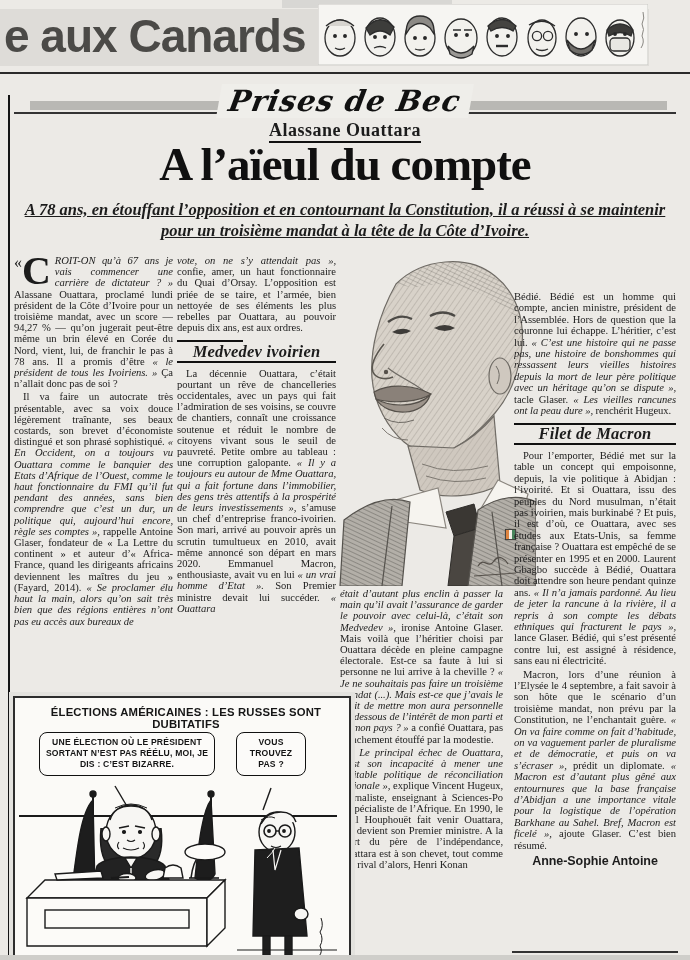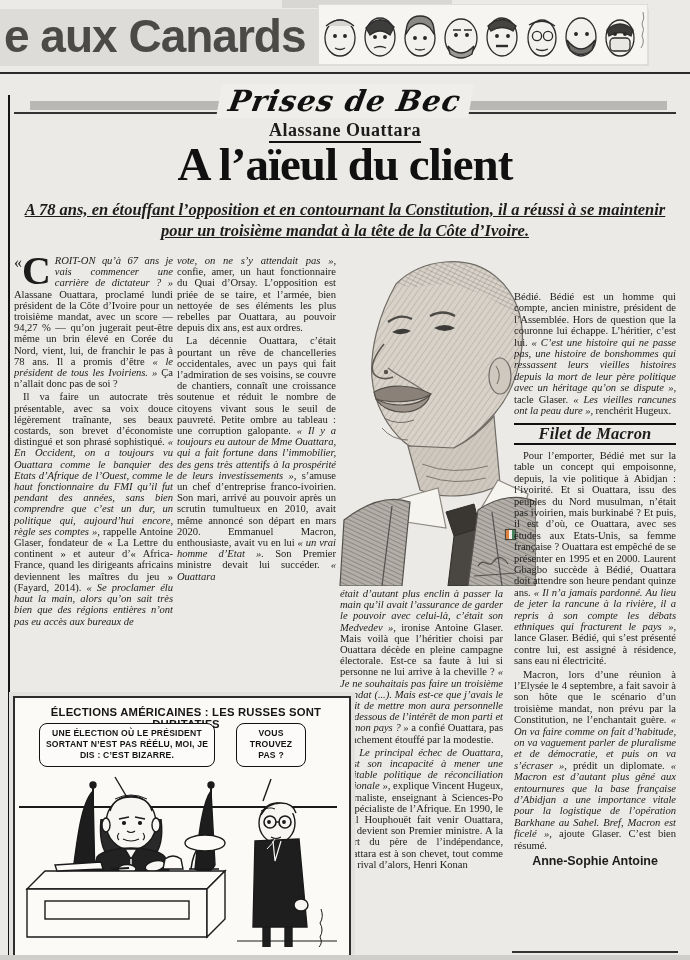"A l’aïeul du client" div.abs { text: client -> compte }
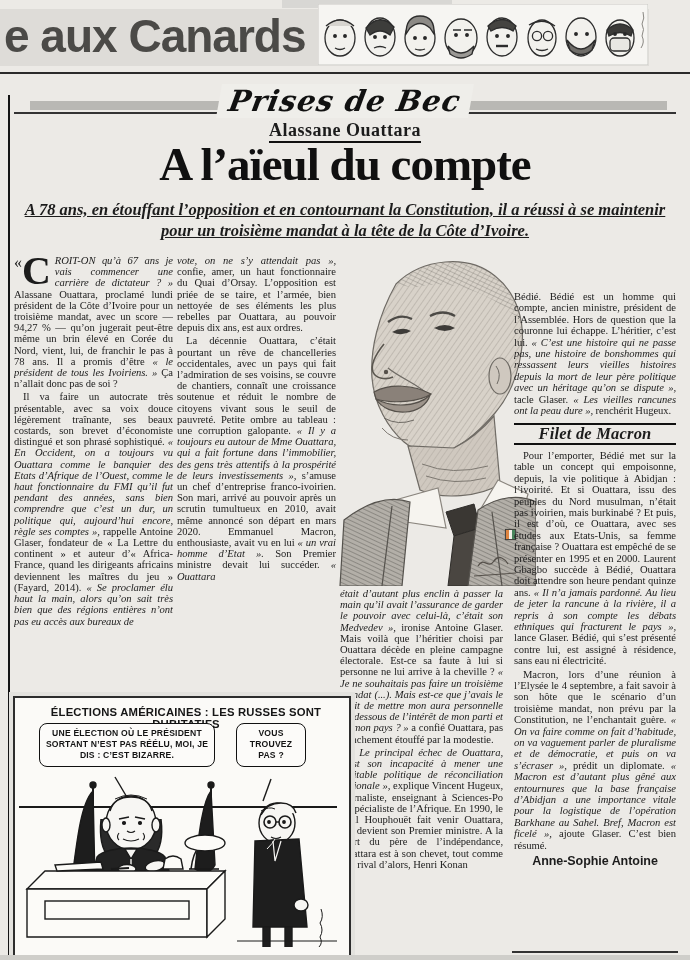"Medvedev ivoirien" div.sec-heading { html: none -> <div> <div></div> <h3>Medvedev ivoirien</h3> <div></div> </div> }
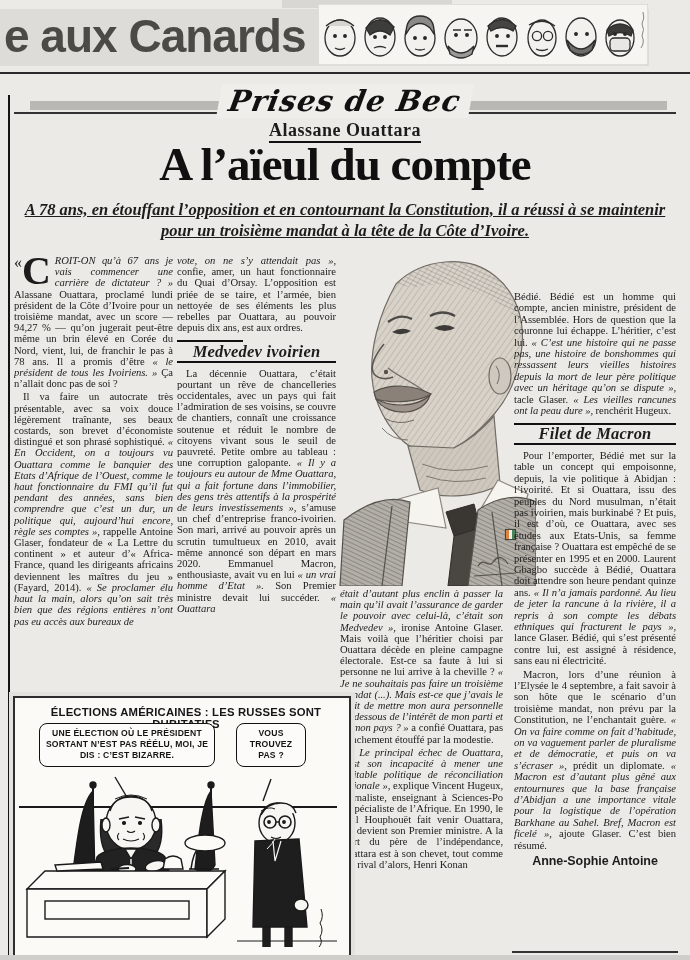"UNE ÉLECTION OÙ LE PRÉSIDENT" .cartoon-body { top: 21px -> 30px }
